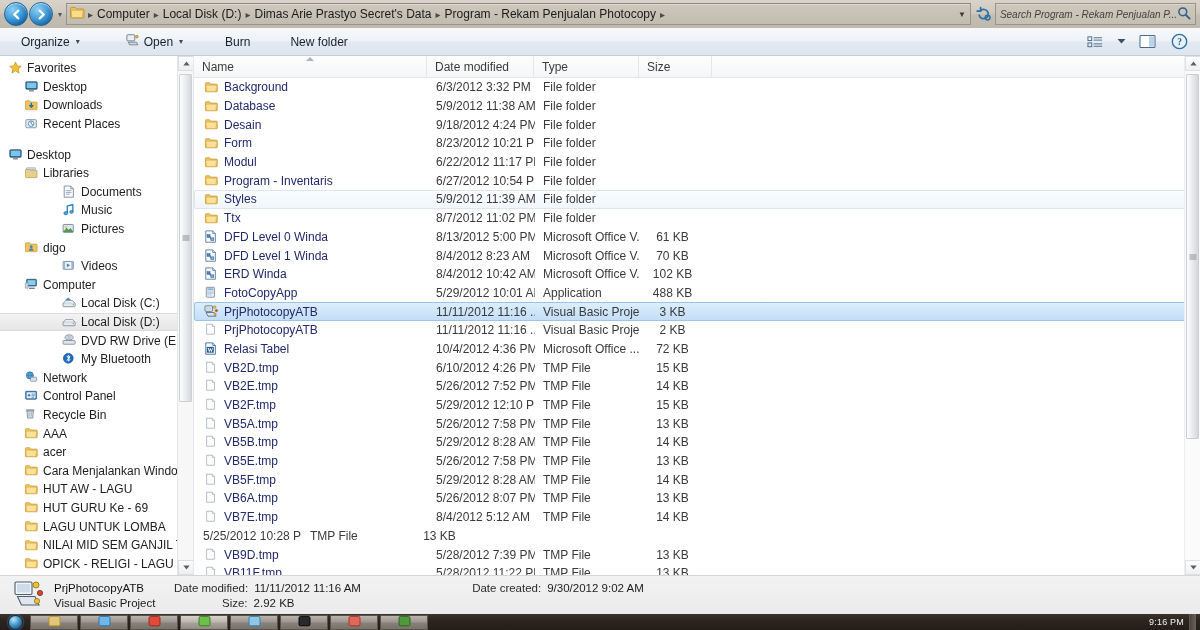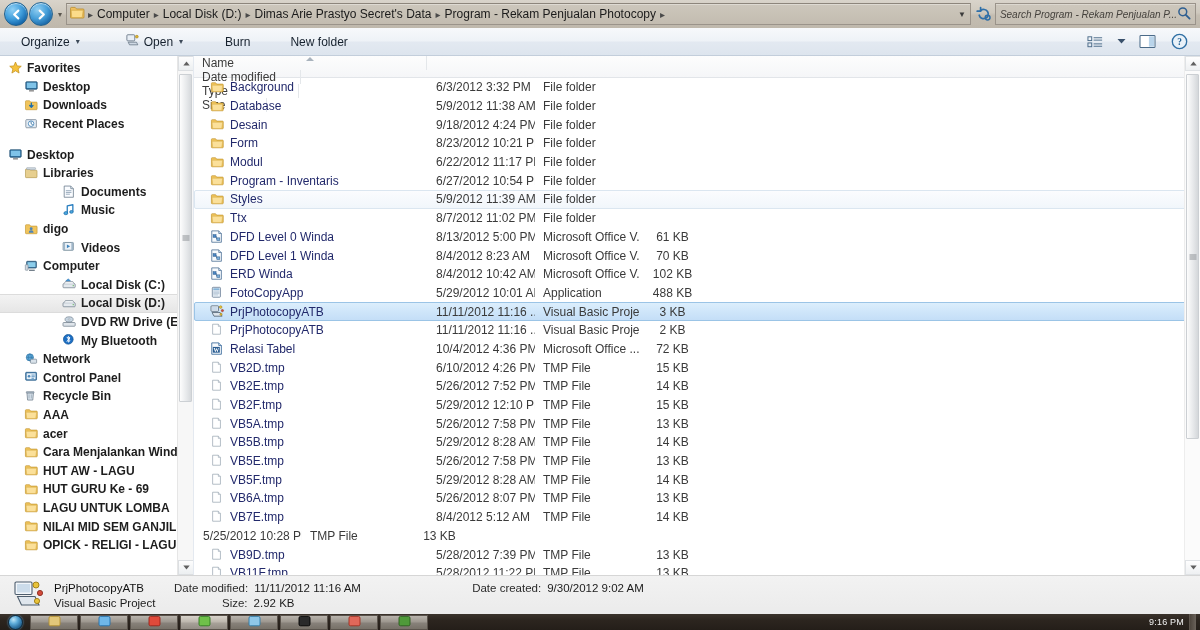"Favorites" .navpane { font-weight: bold -> none }
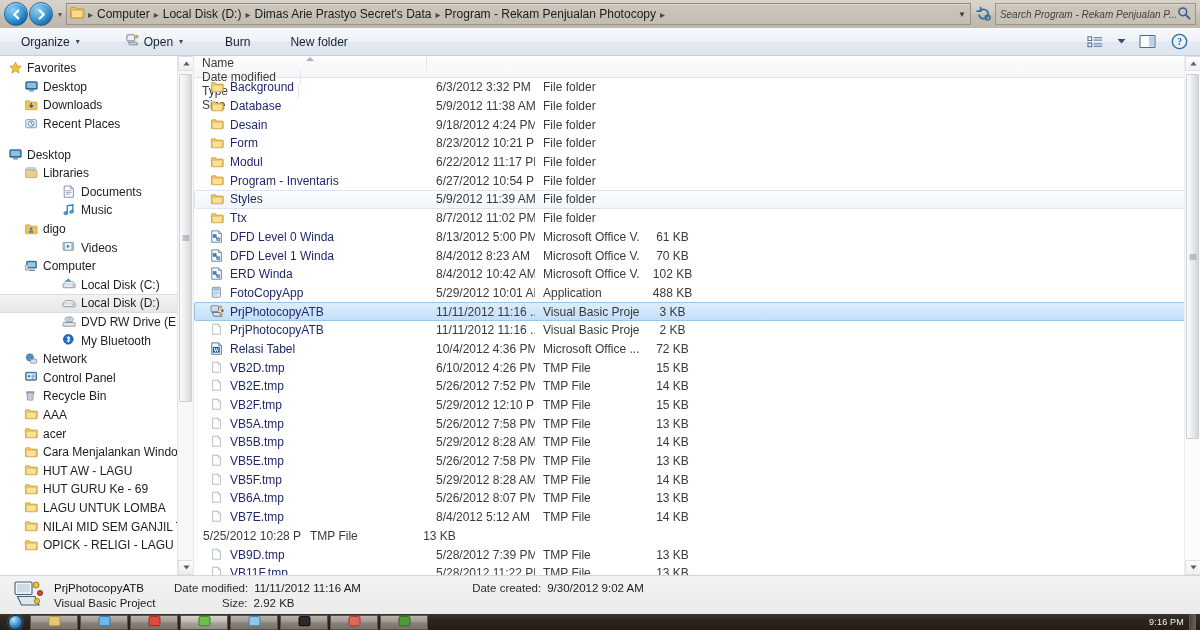"Name" .colheader { flex-direction: column -> none }
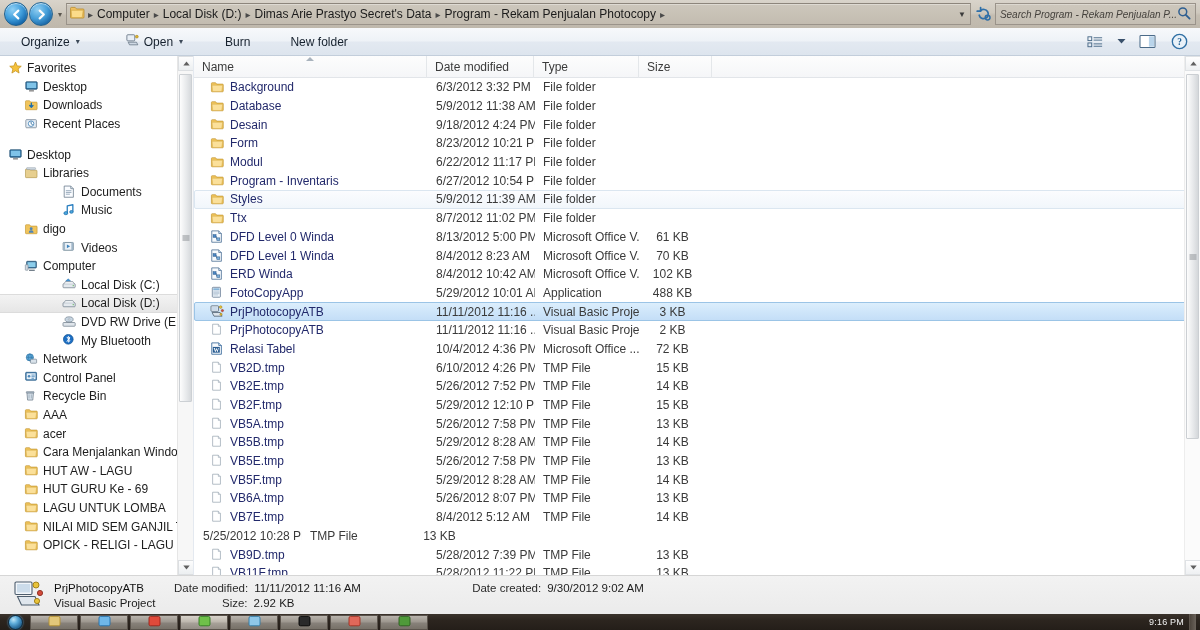"Background" .cell.name { padding-left: 12px -> 6px }
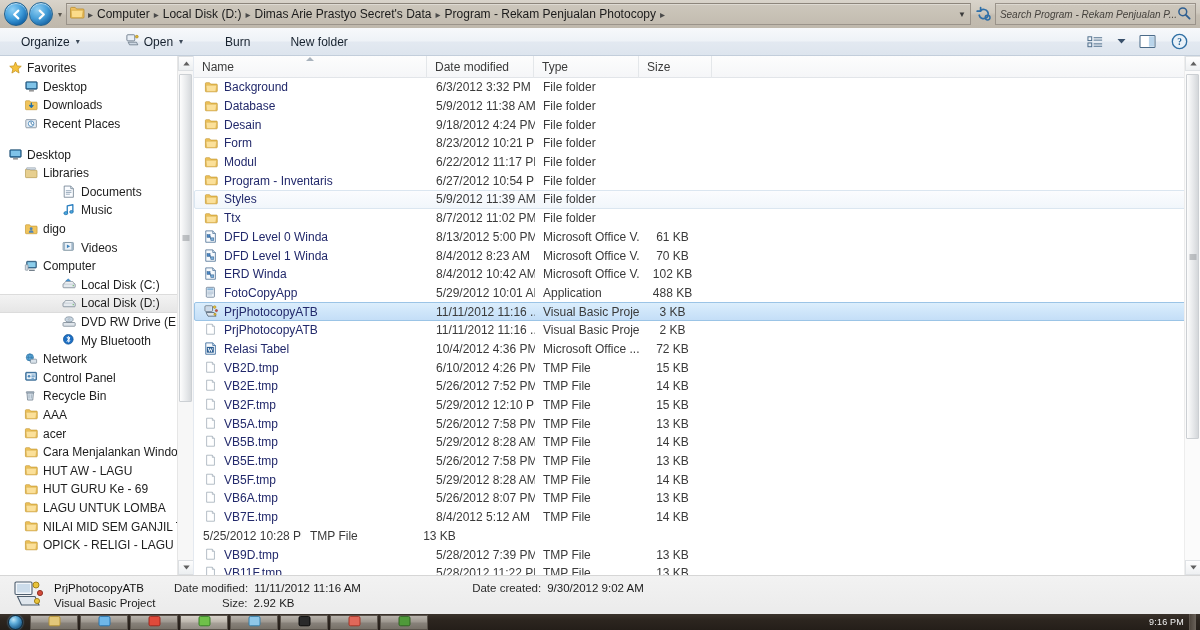"Pictures" div.nav-item { html: none -> <div> <span> <svg> <rect></rect> <circle></circle> <path></path> </svg> </span> <span>Pictures</span> </div> }
